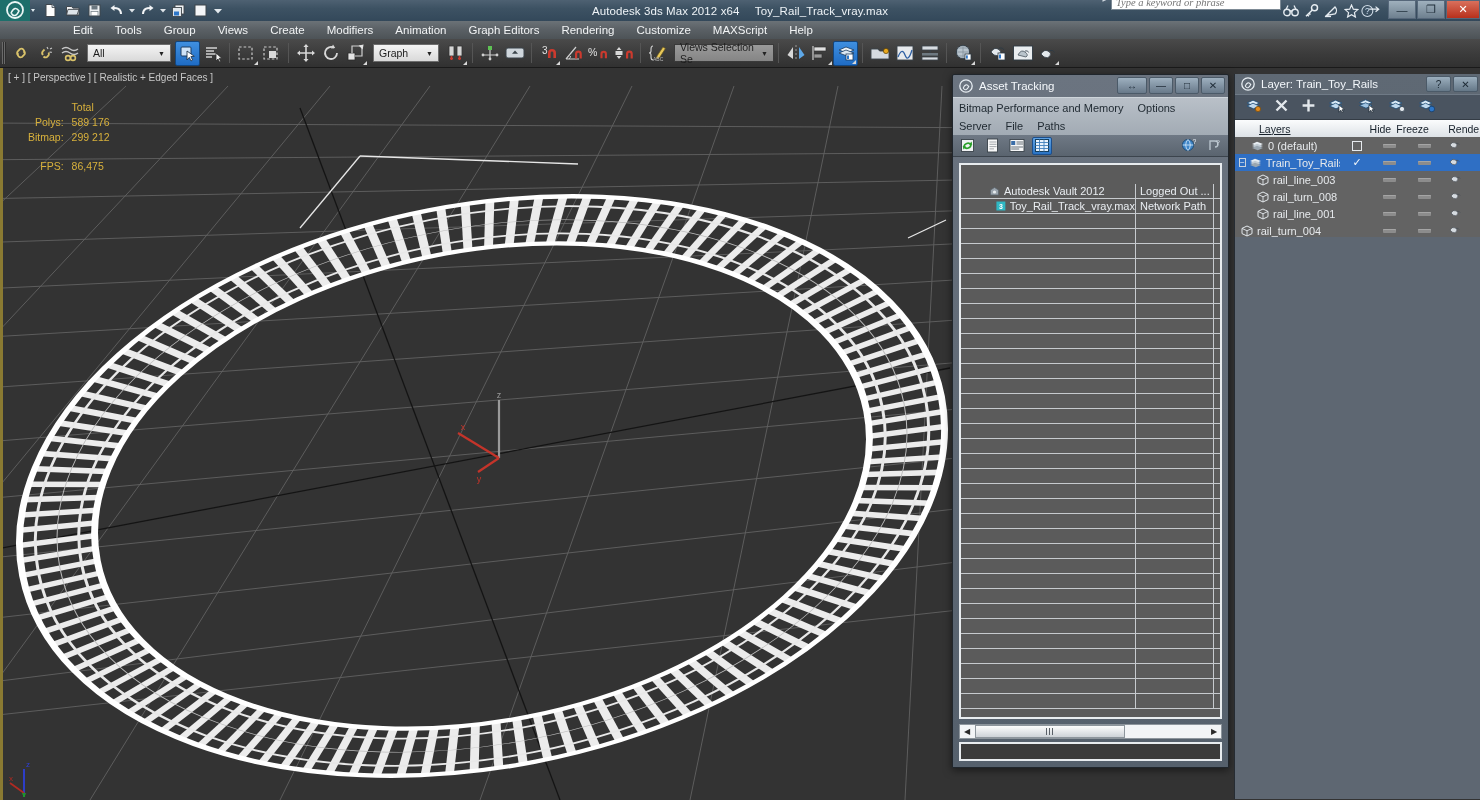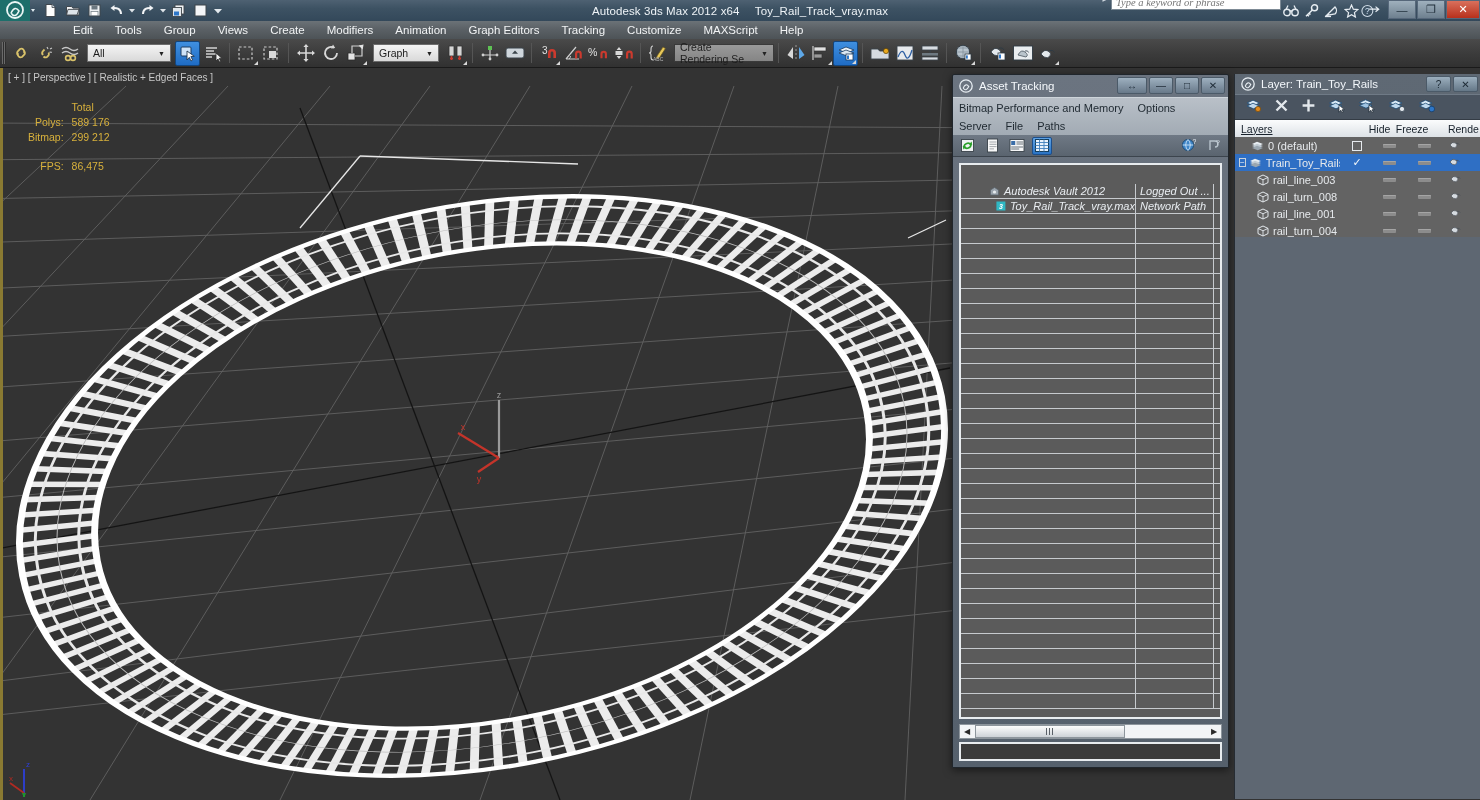"Tracking" div.menu-item { text: Tracking -> Rendering }
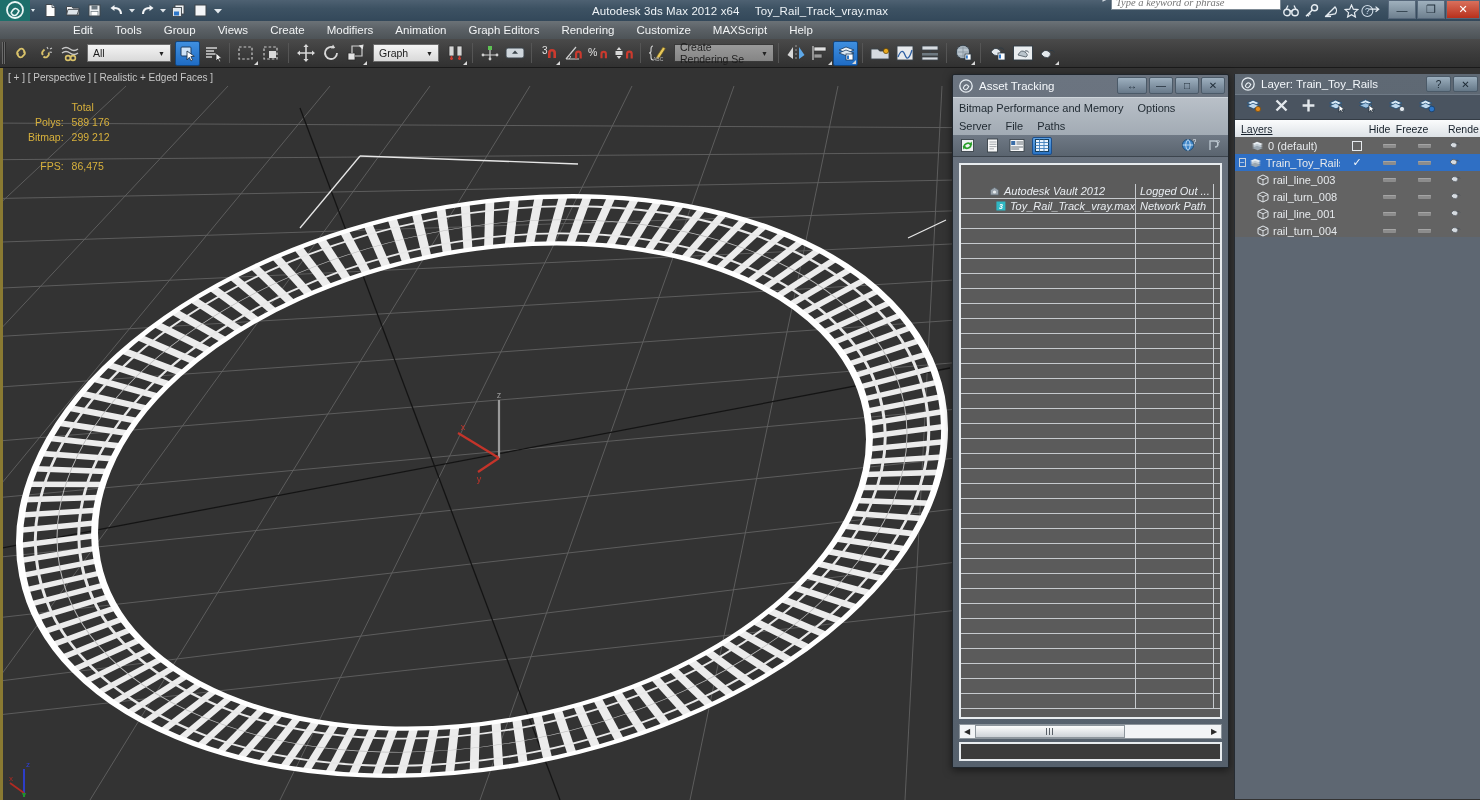"Create Rendering Se" span { text: Create Rendering -> Views Selection }
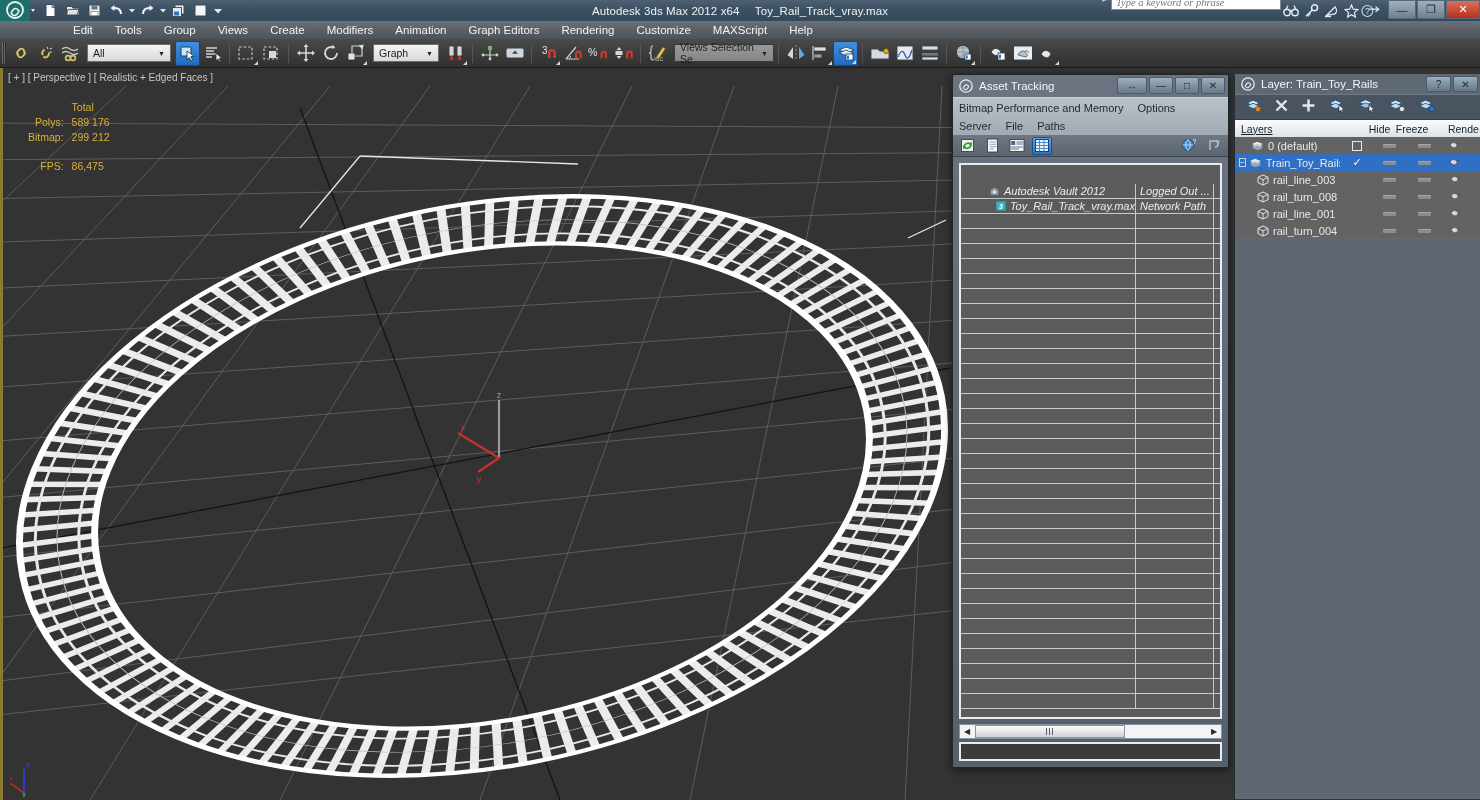"Layers" .ly-head .h-name { padding-left: 6px -> 24px }
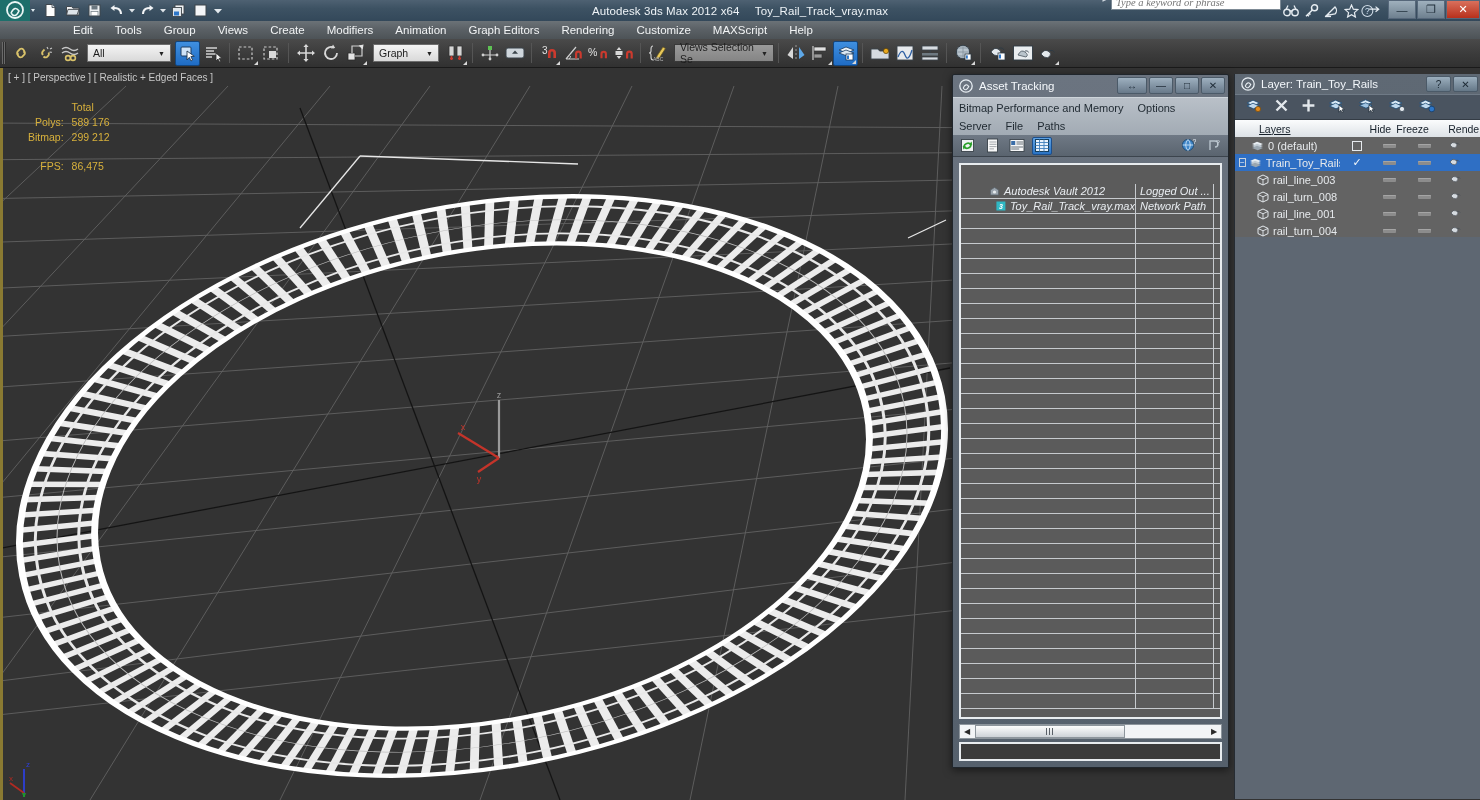"Autodesk Vault 2012" .at-row { font-style: italic -> none }
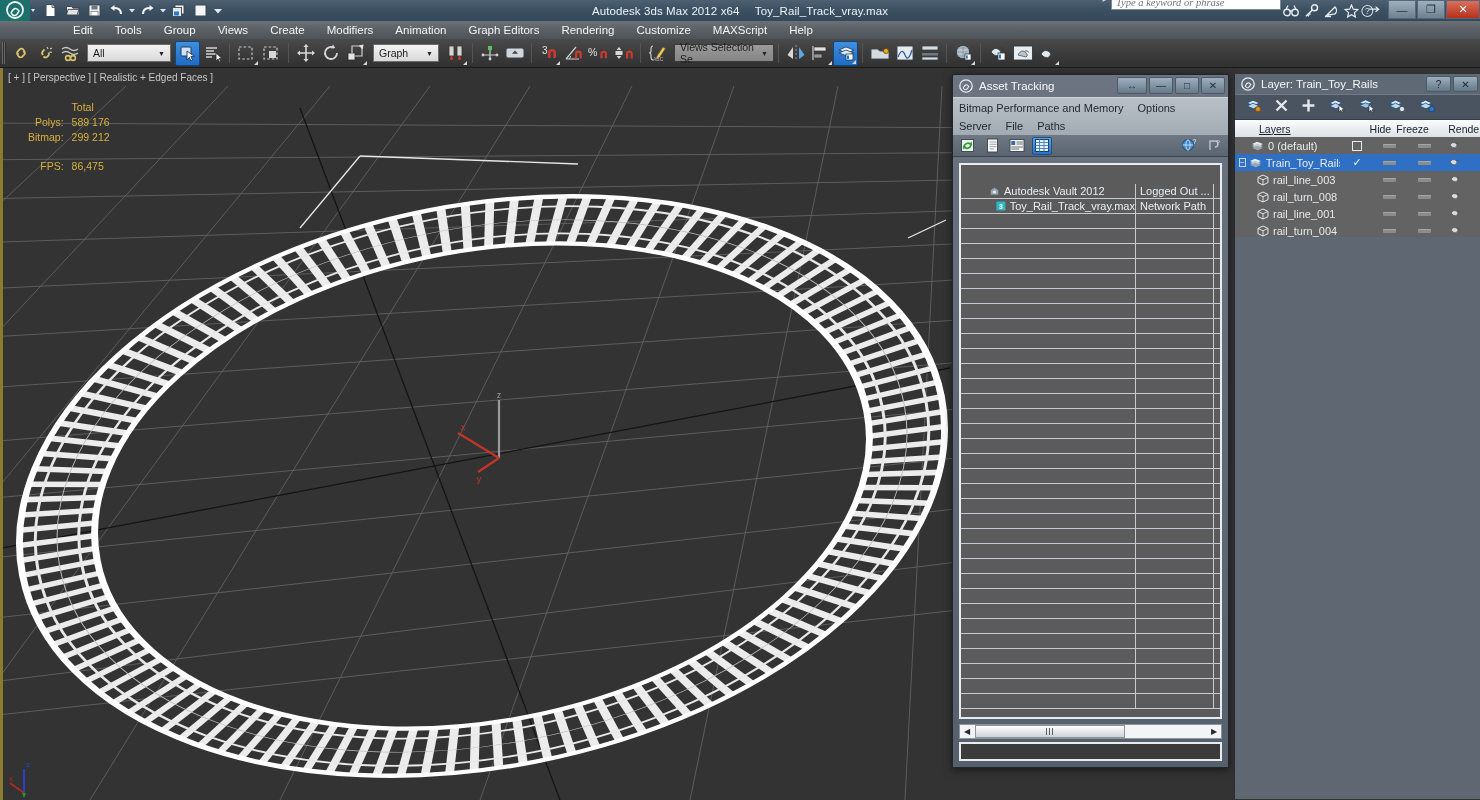"rail_turn_004" div.r-name { padding-left: 22px -> 6px }
